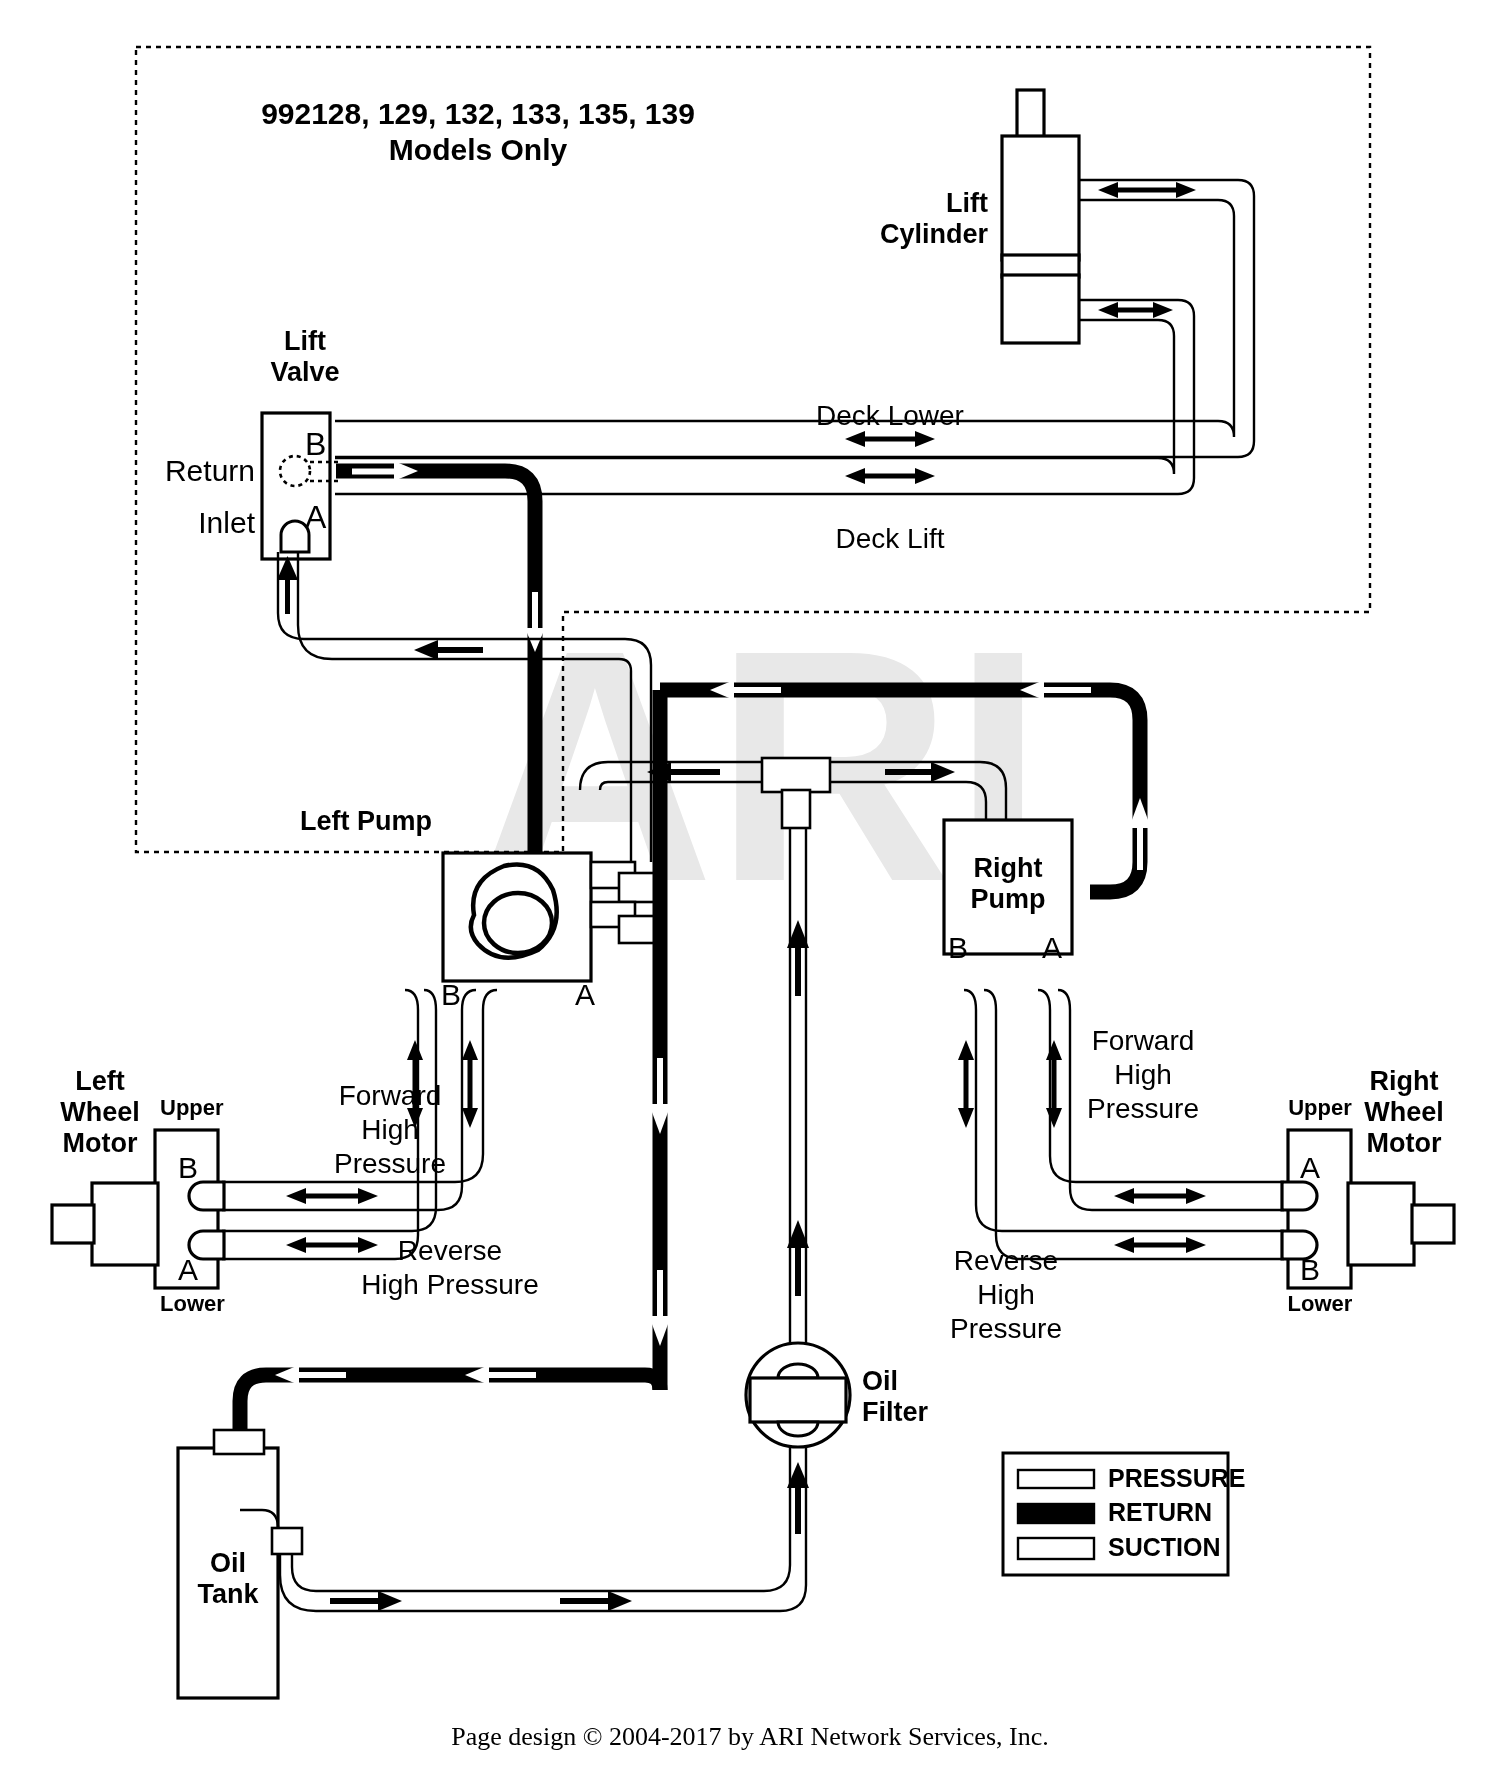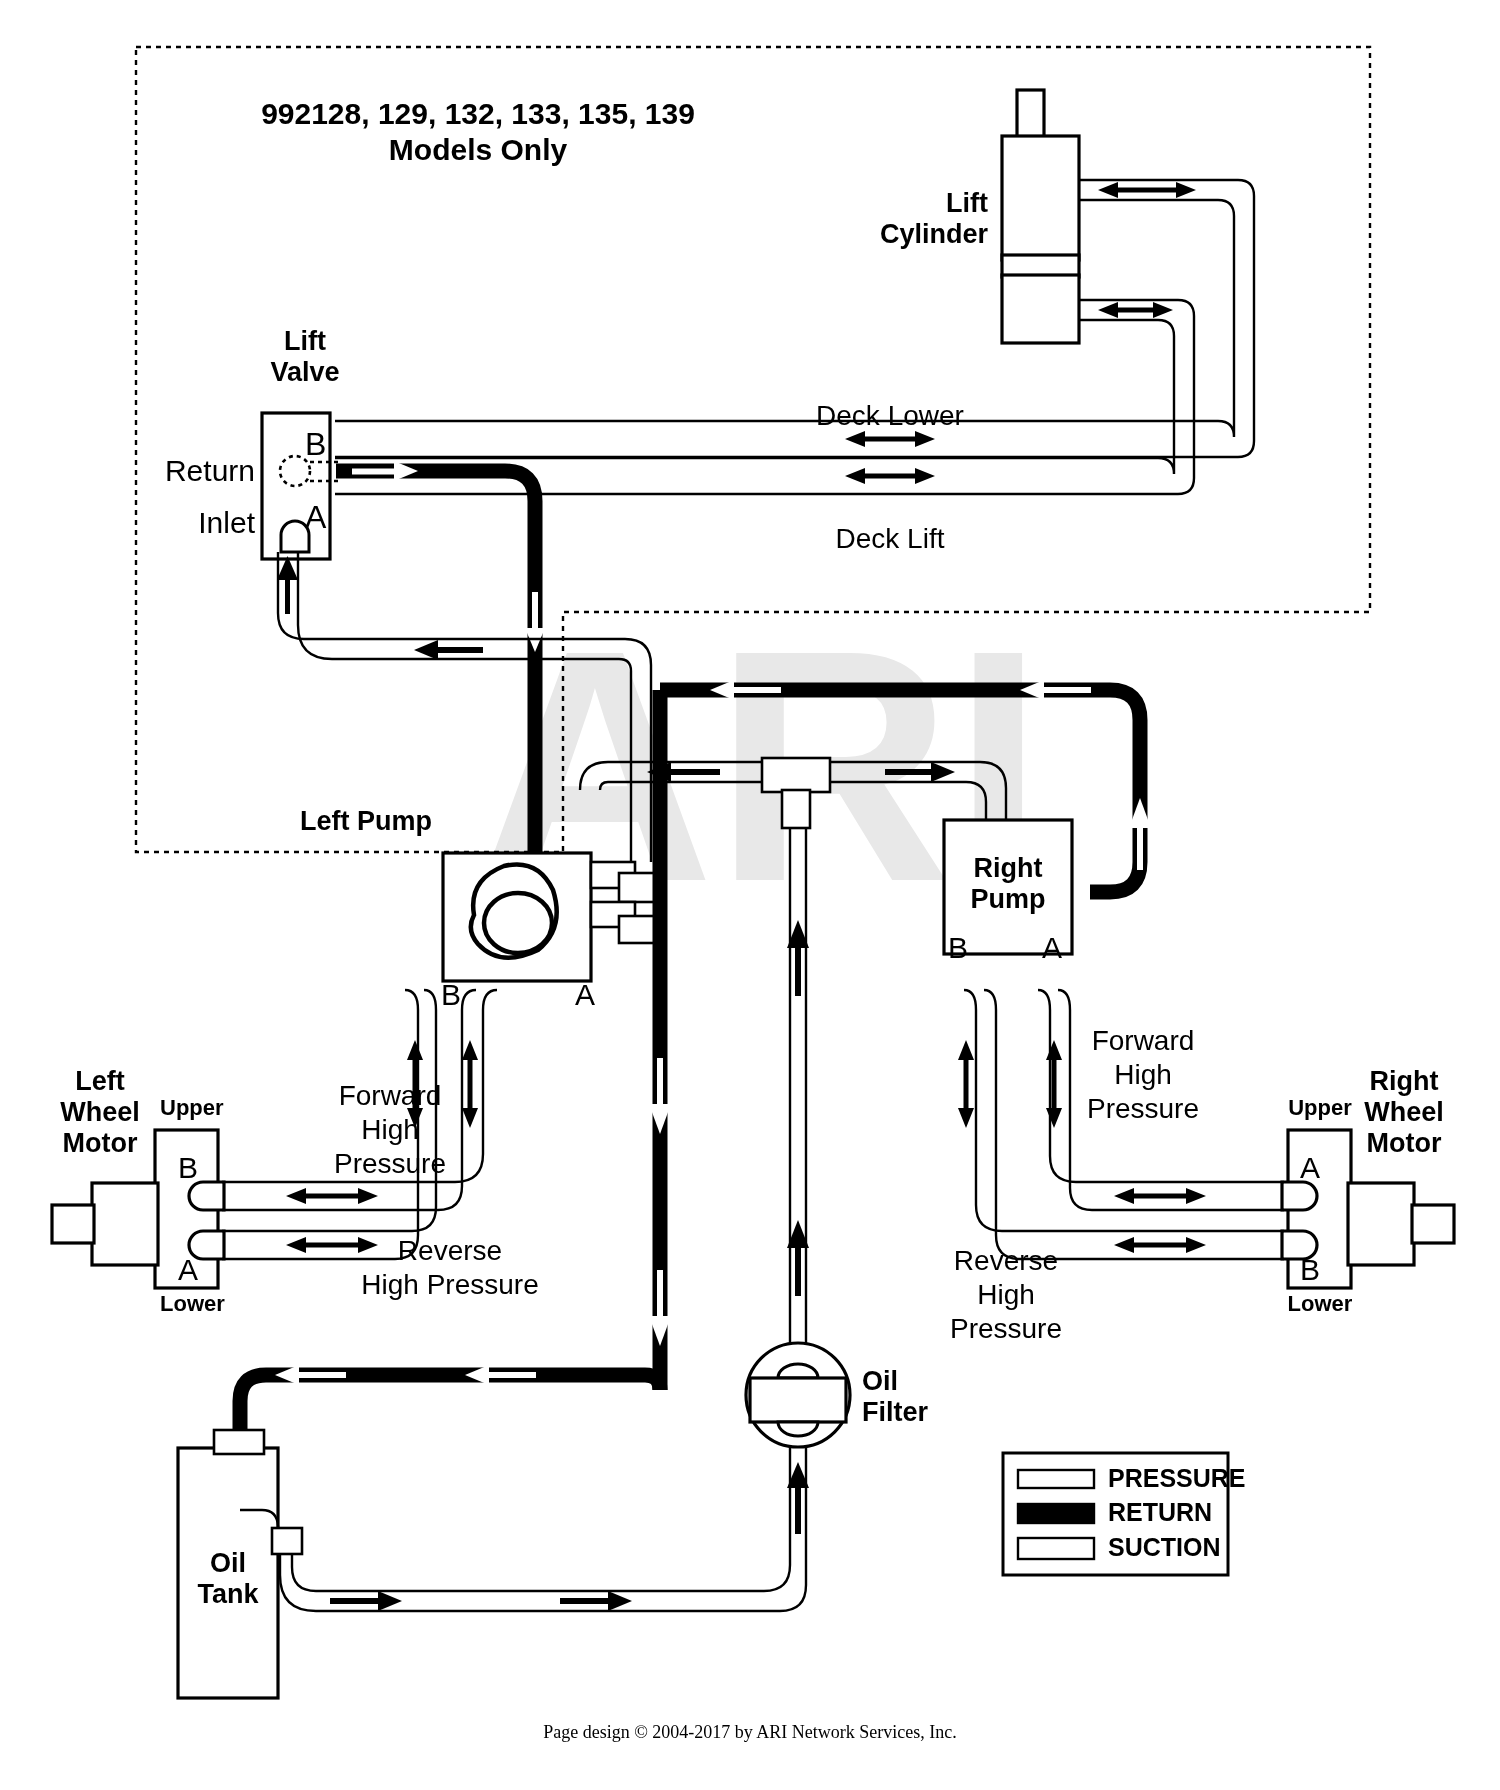"Page design © 2004-2017 by" .footer { font-size: 18px -> 26px }
